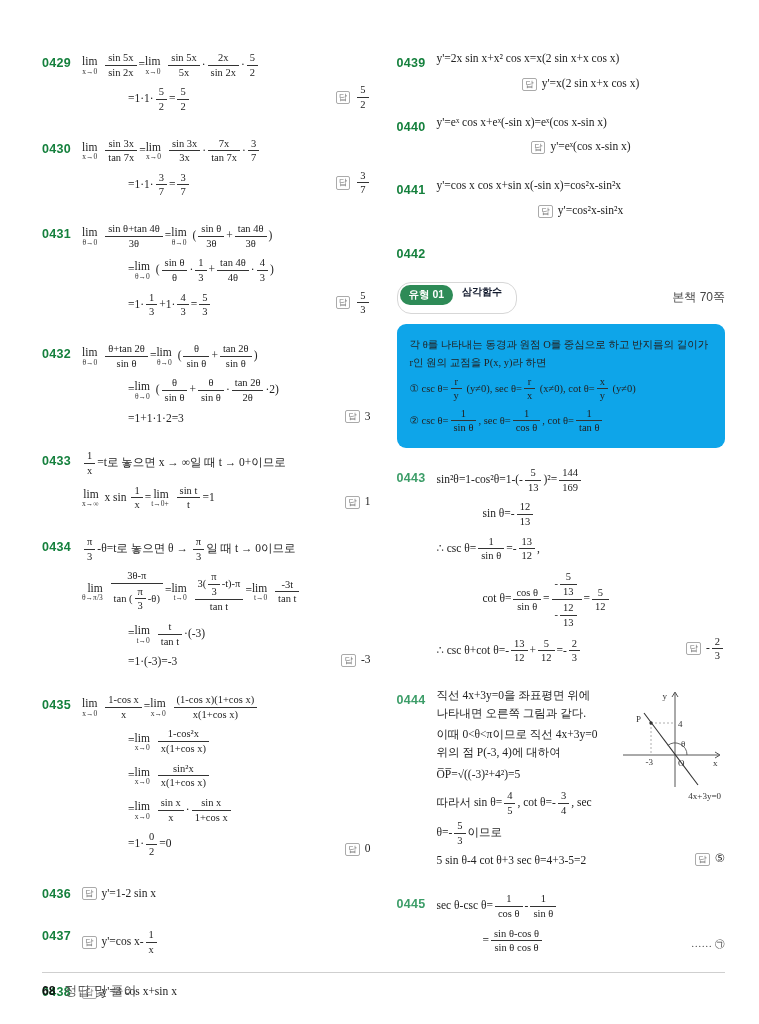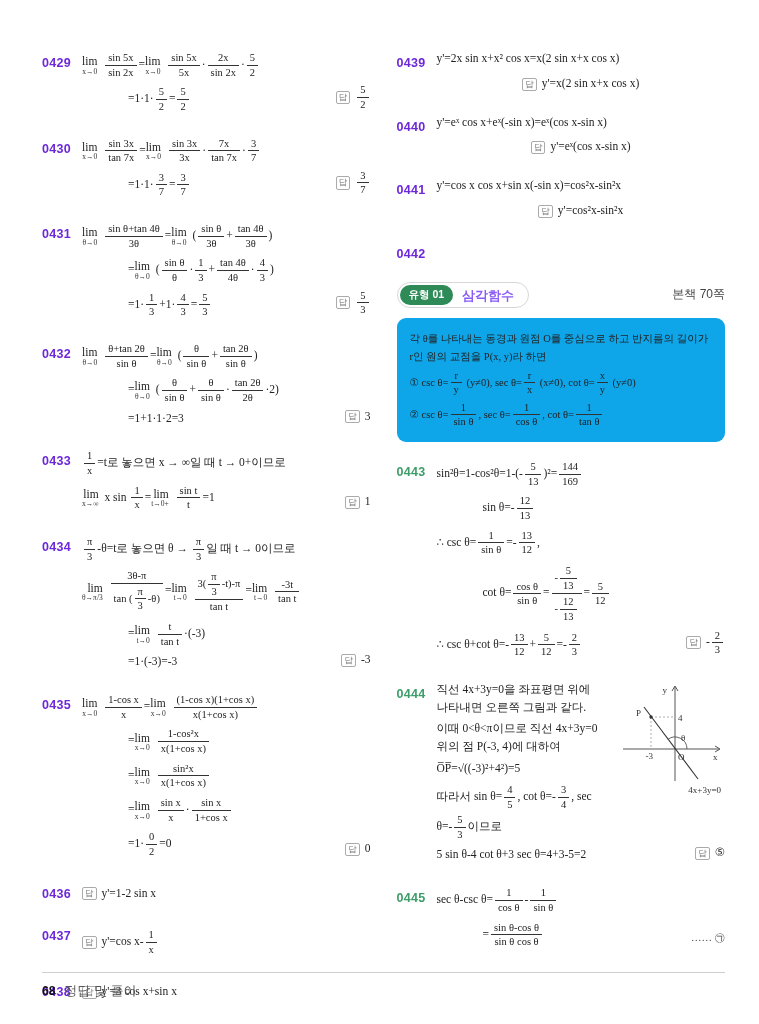"0429" .pnum { color: #6d28d9 -> #15803d }
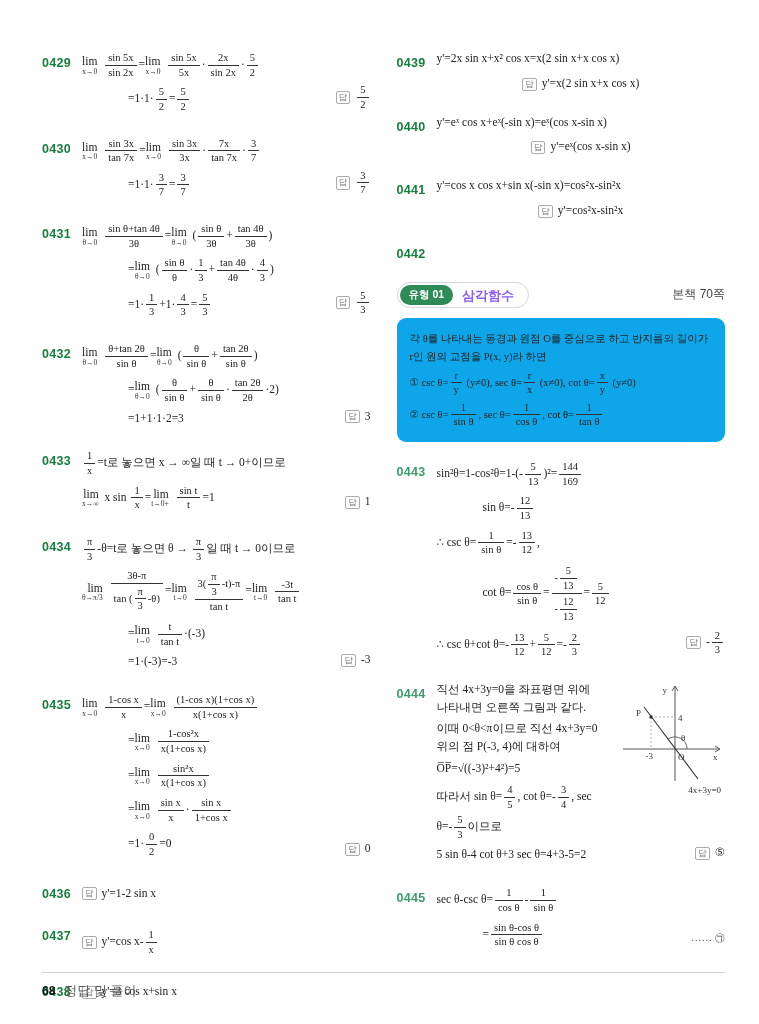"유형 01" .type-pill { align-items: flex-end -> flex-start; padding: 2px 14px 2px 2px -> 2px 14px 8px 2px }
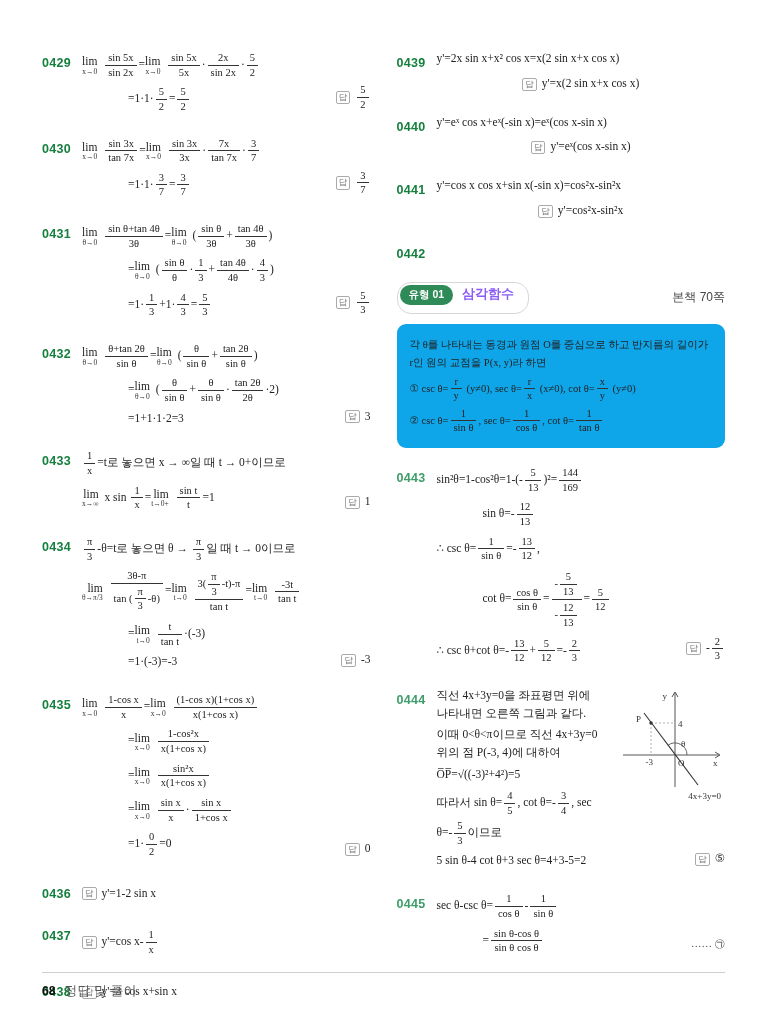"삼각함수" .type-title { color: #8b5cf6 -> #0f172a; font-size: 13px -> 10px }
